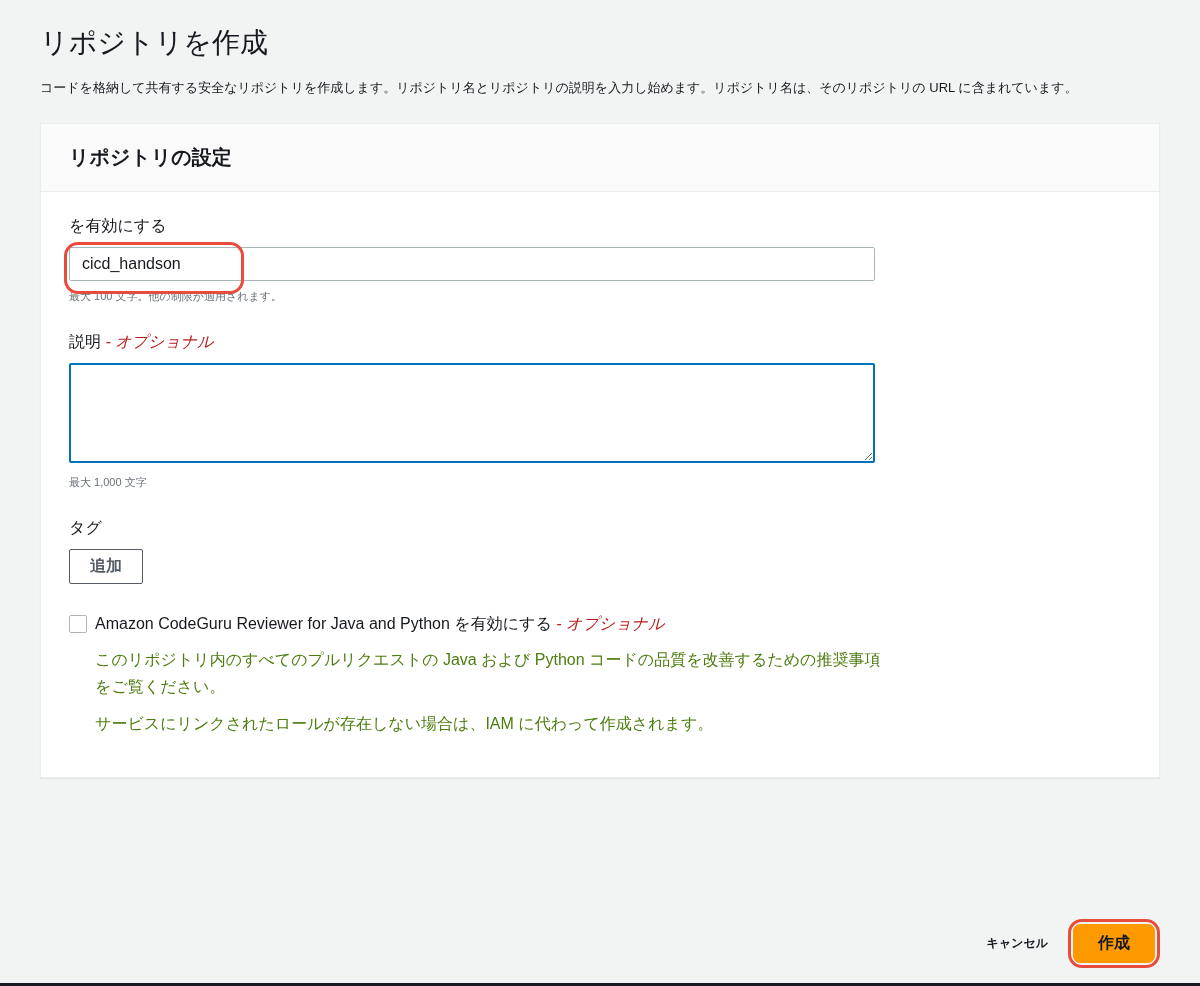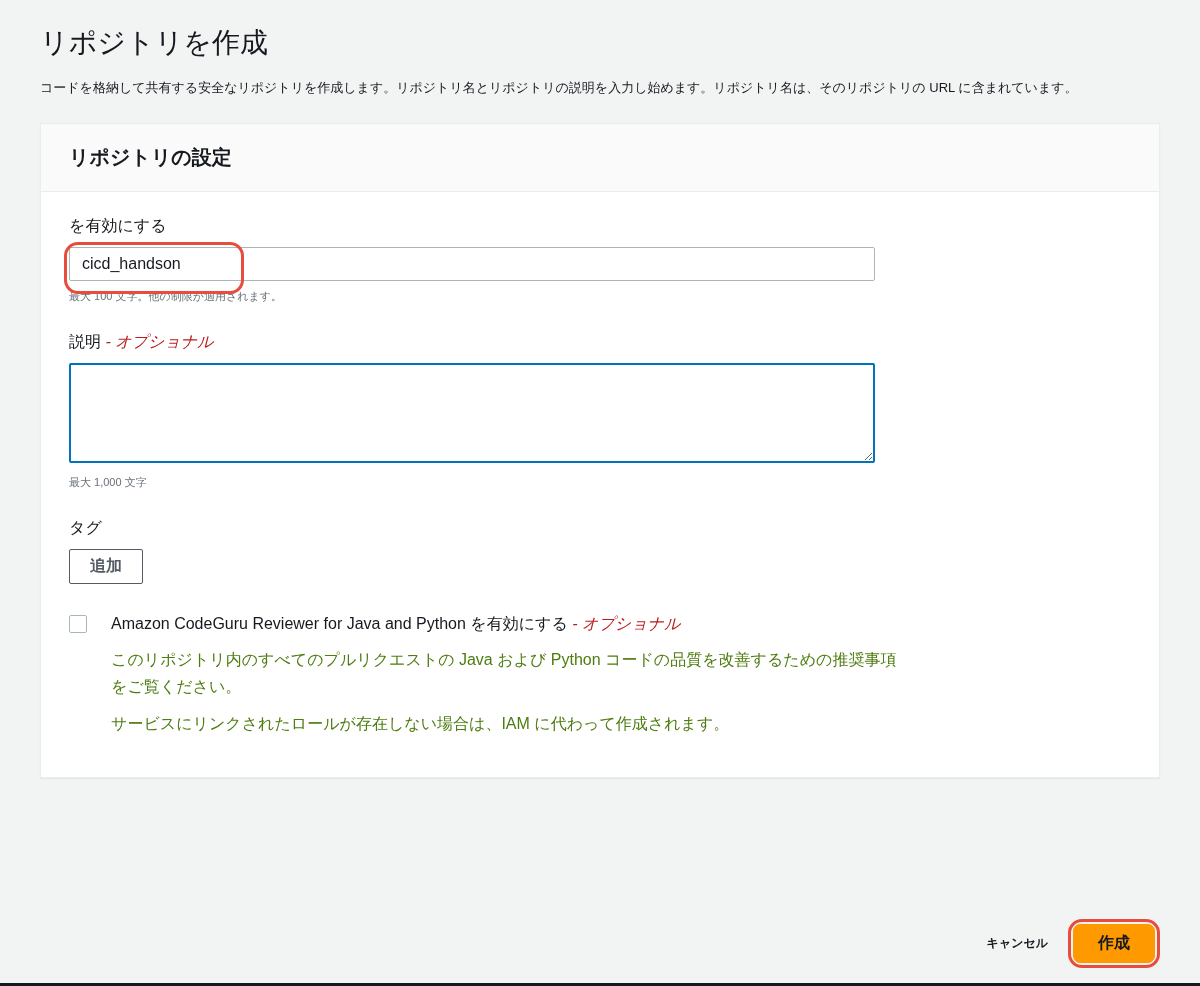"Amazon CodeGuru Reviewer for Java" .checkbox-row { gap: 24px -> 8px }
